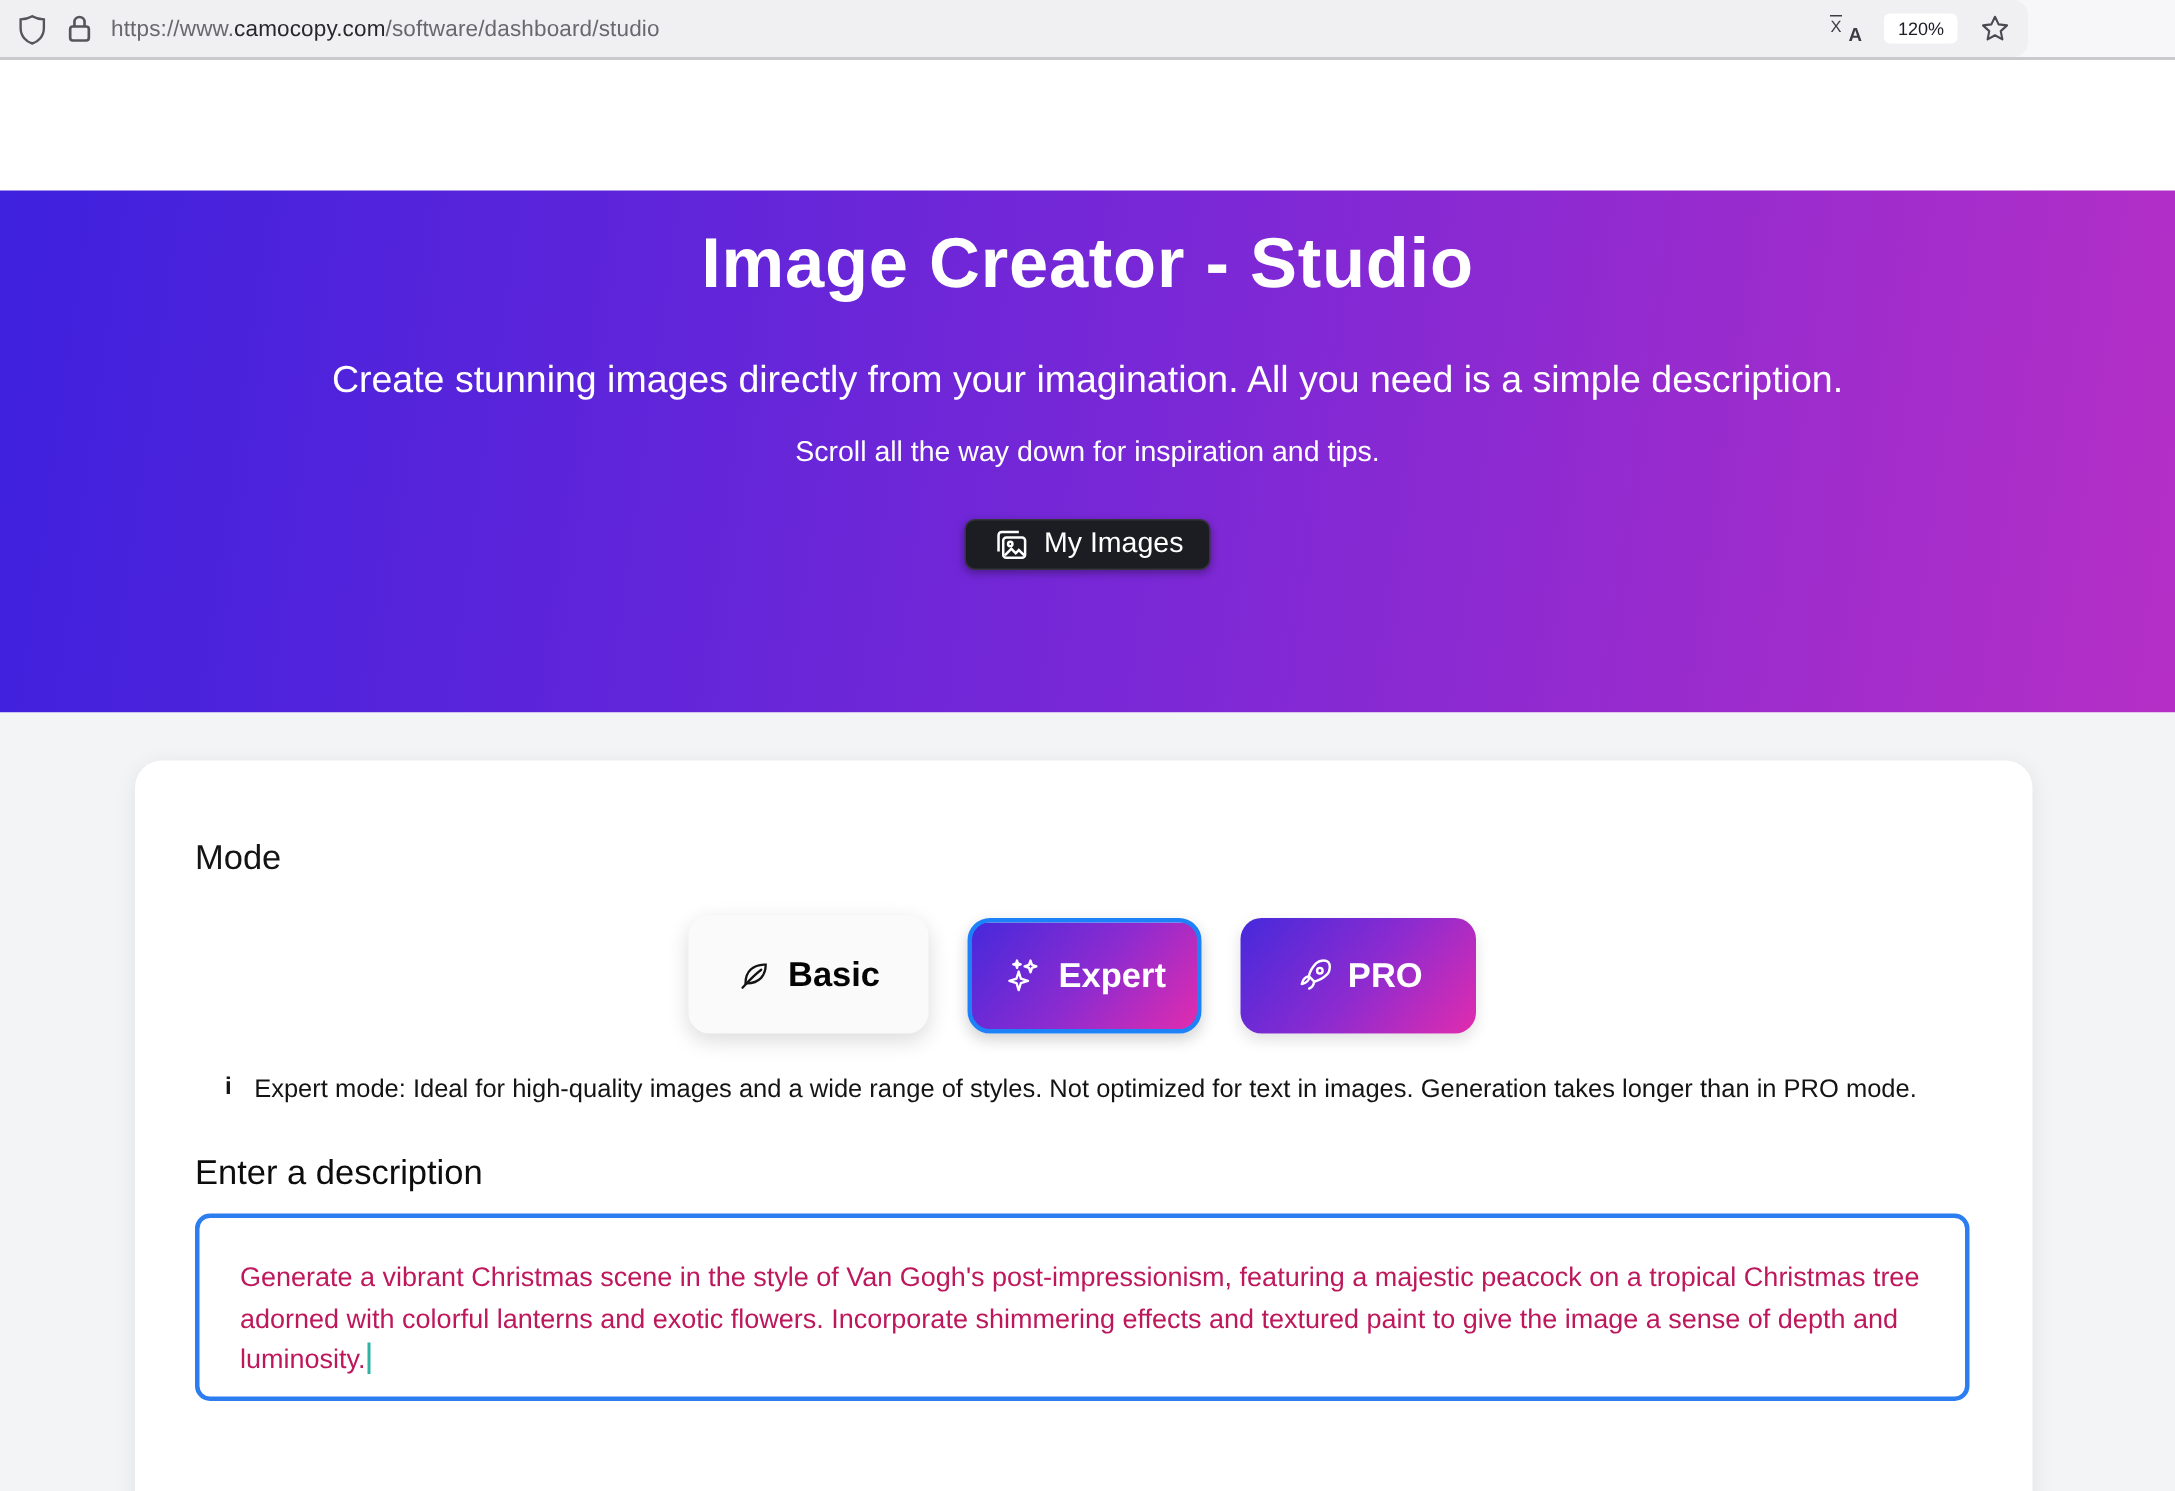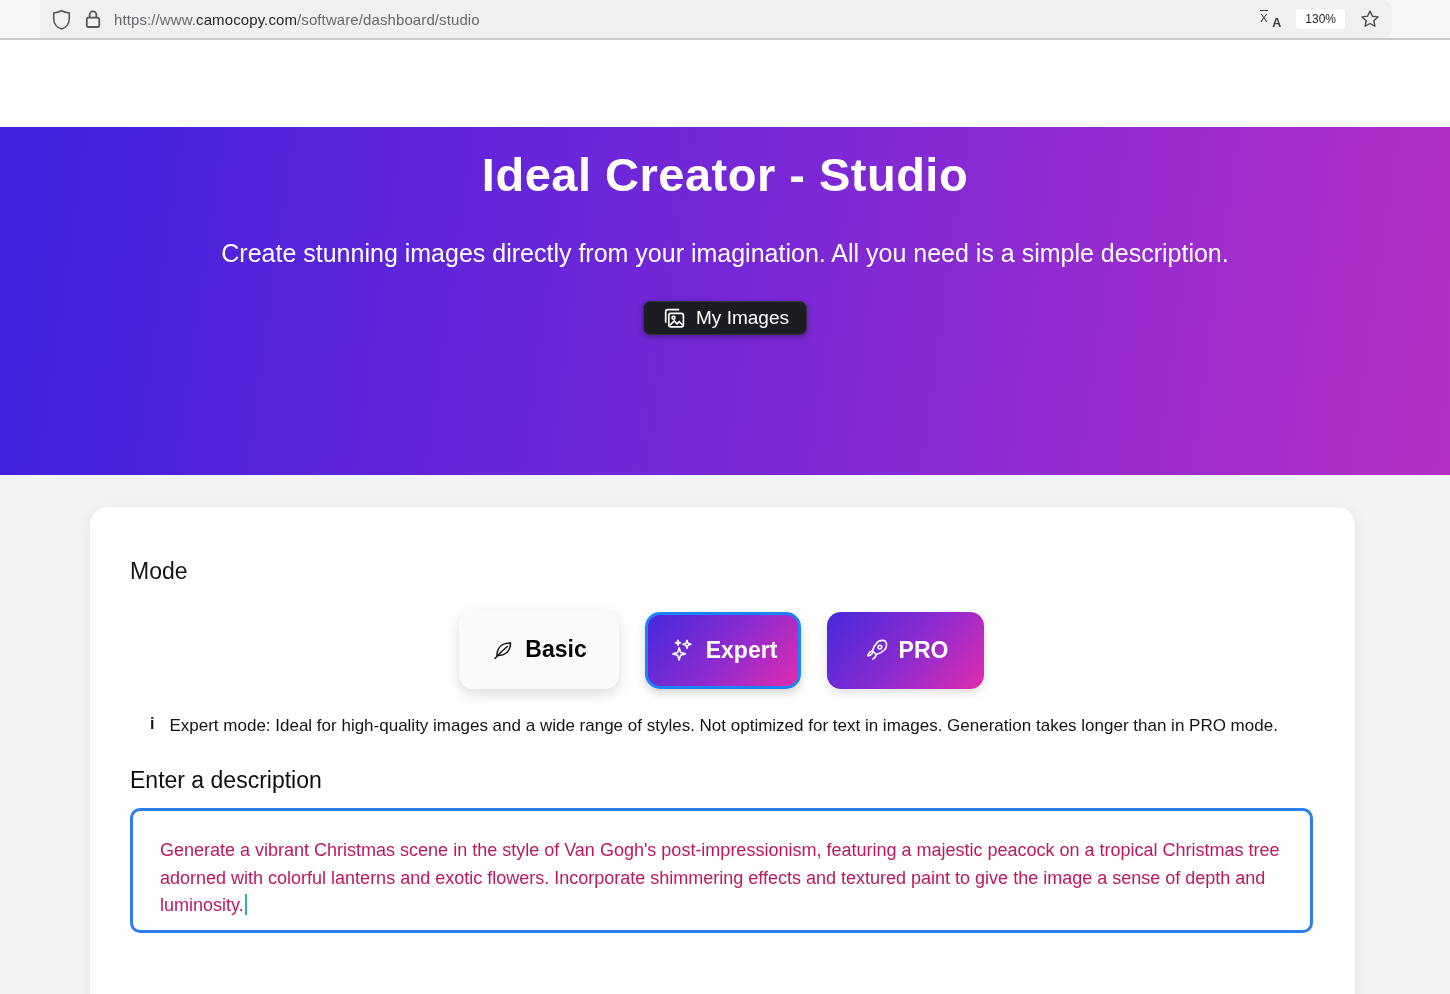"https://www.camocopy.com/software/dashbo" .url-bar { margin-left: 40px -> none }
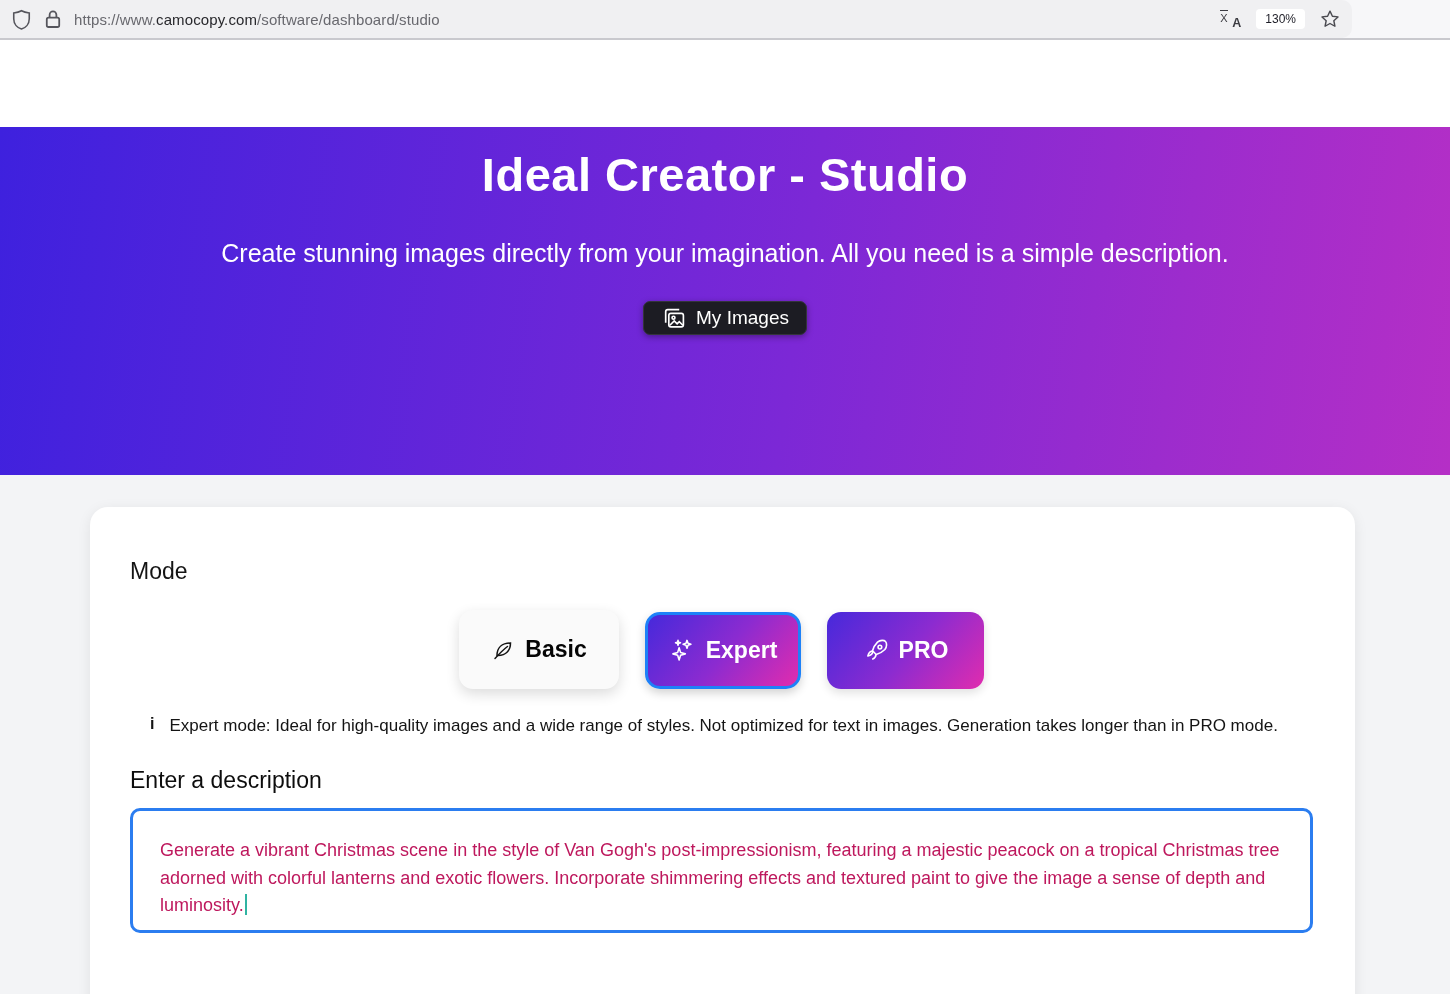"130%" span.zoom-pill { text: 130% -> 120% }
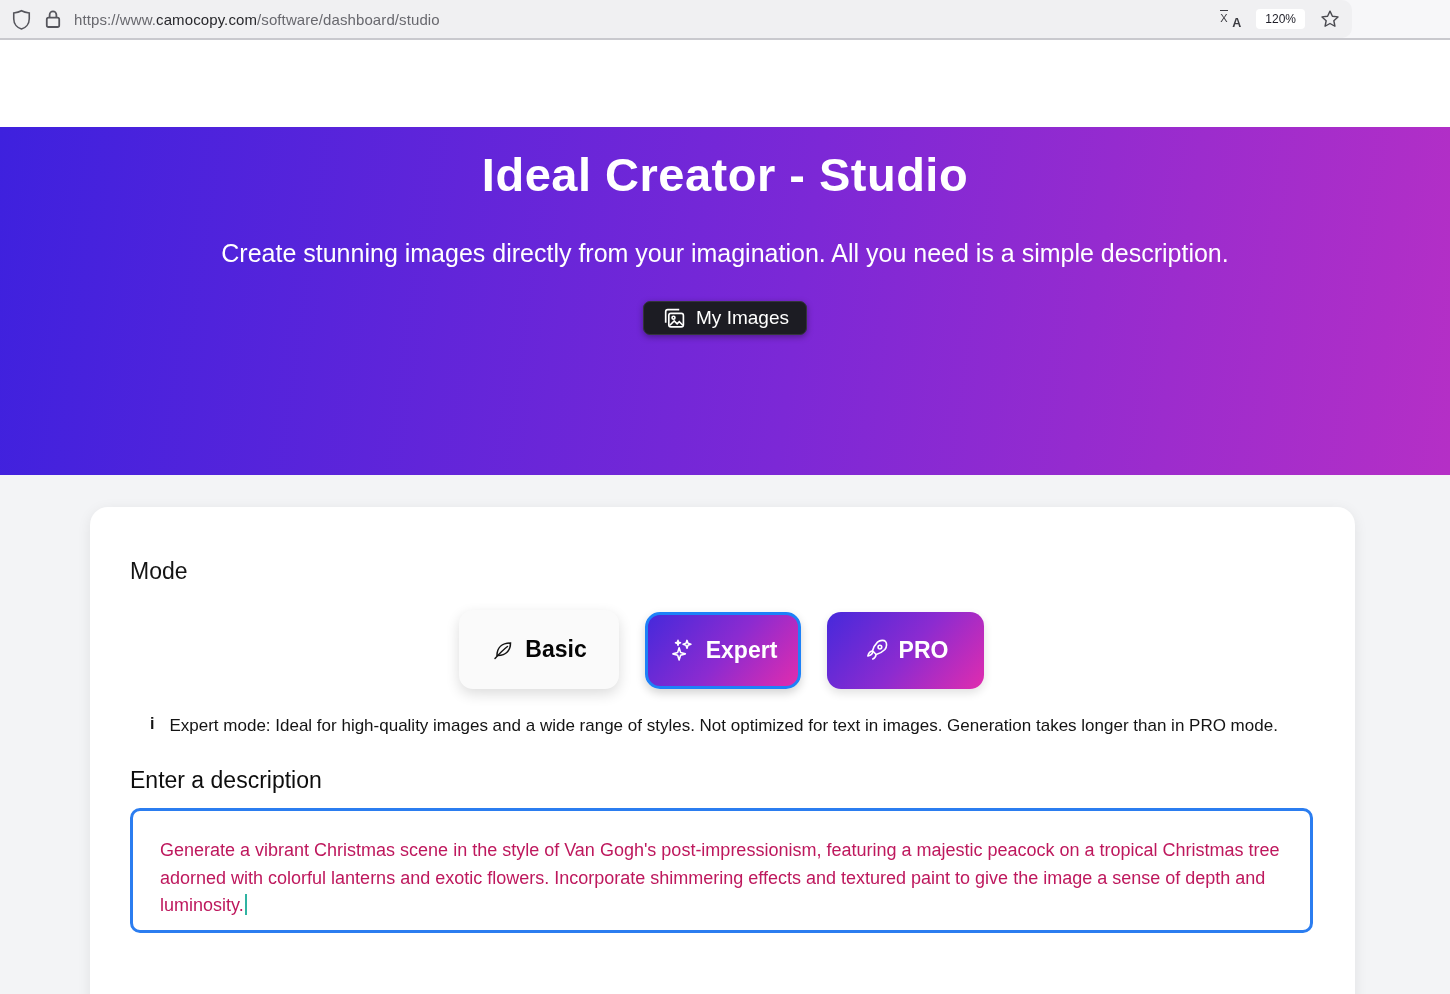"Ideal Creator - Studio" h1 { text: Ideal -> Image }
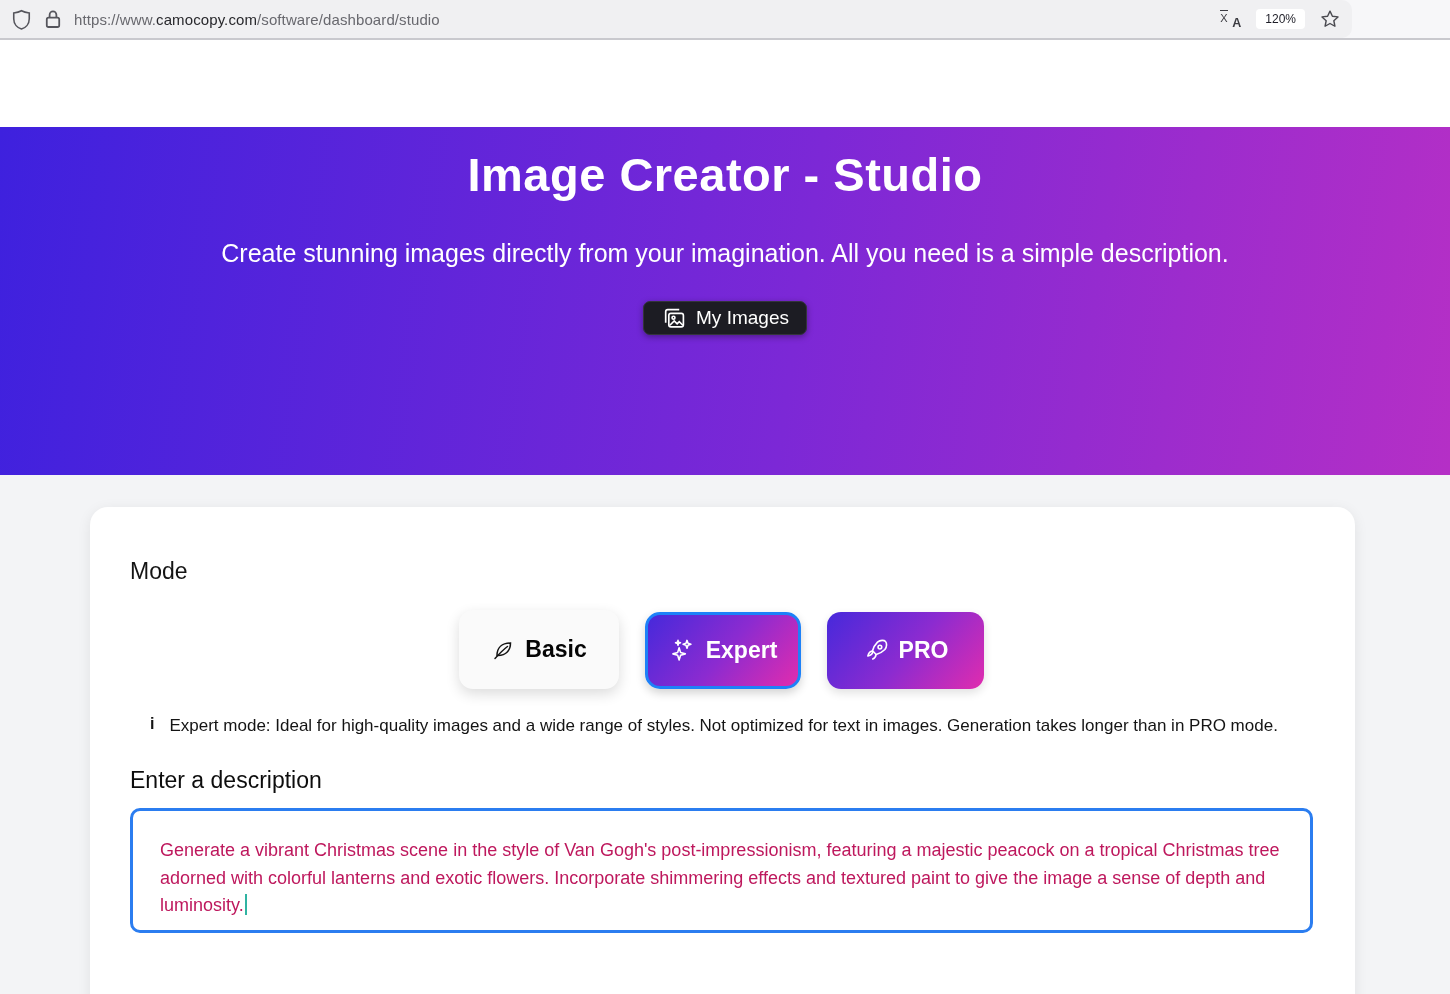"Scroll all the way down" p.tip { html: none -> <p>Scroll all the way down for inspiration and tips.</p> }
